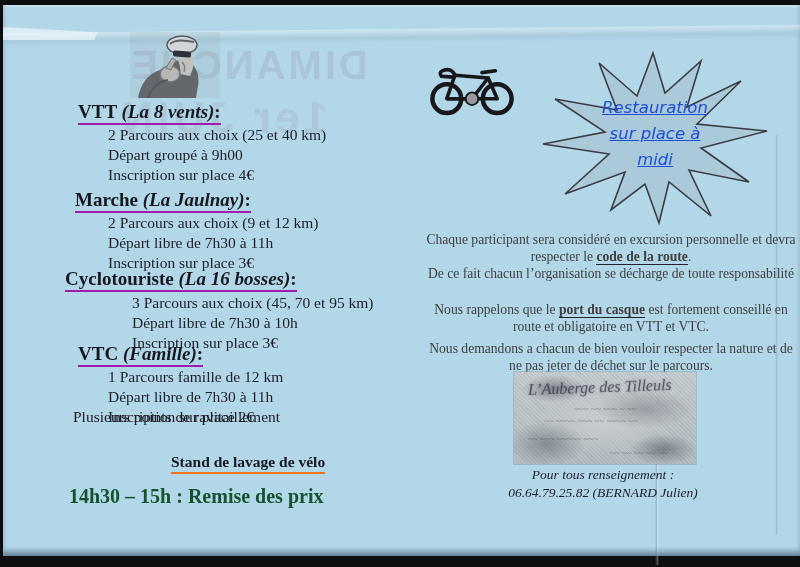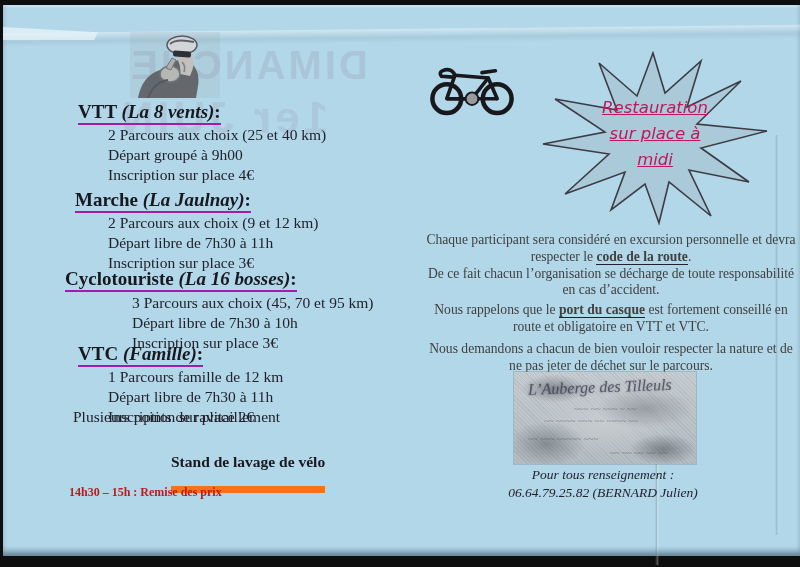"Restauration" .burst-text { color: #be185d -> #1d4ed8 }
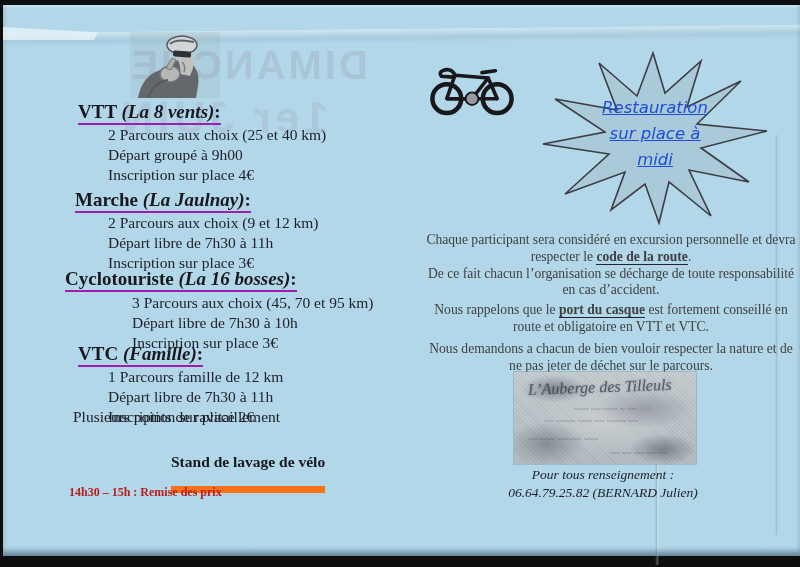"en cas d’accident." div { html: <div>en cas d’accident.</div> -> none }
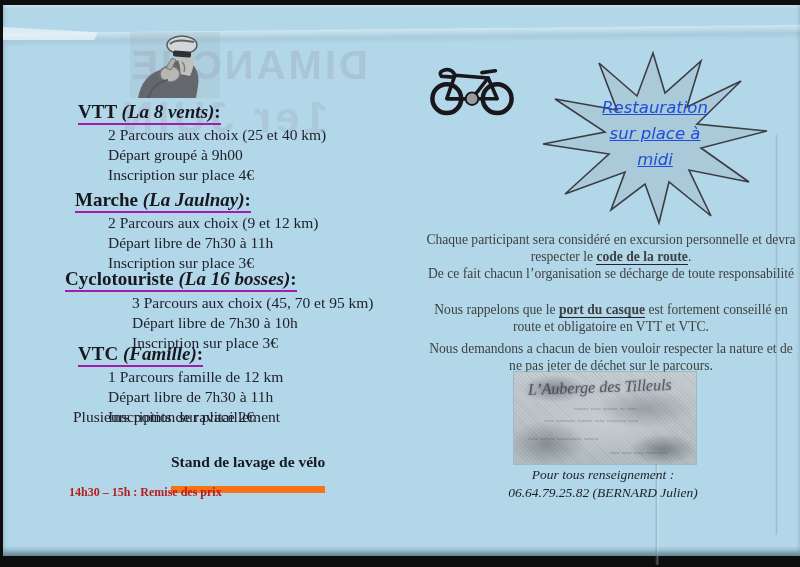"Stand de lavage de vélo" .stand { border-bottom: 7px solid #f97316 -> 2px solid #f97316; padding-bottom: 16px -> 2px }
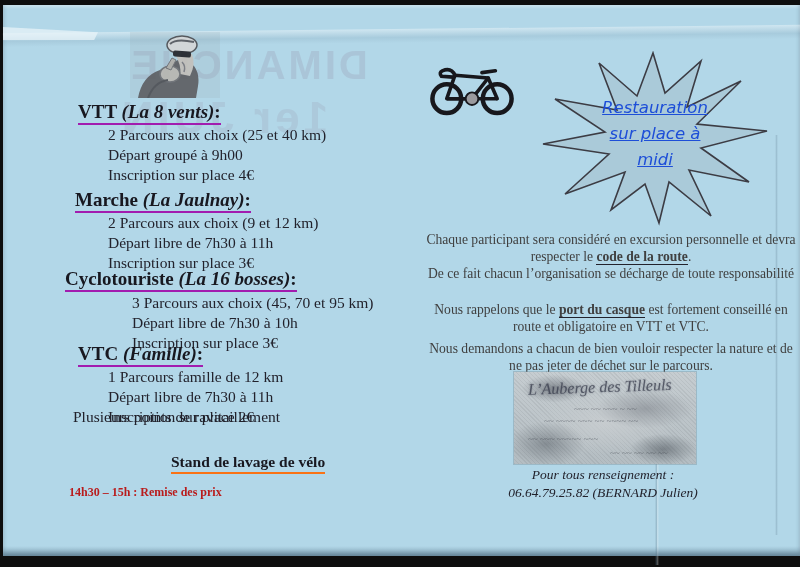"14h30 – 15h : Remise" .prize { color: #b91c1c -> #14532d; font-size: 12px -> 20px }
